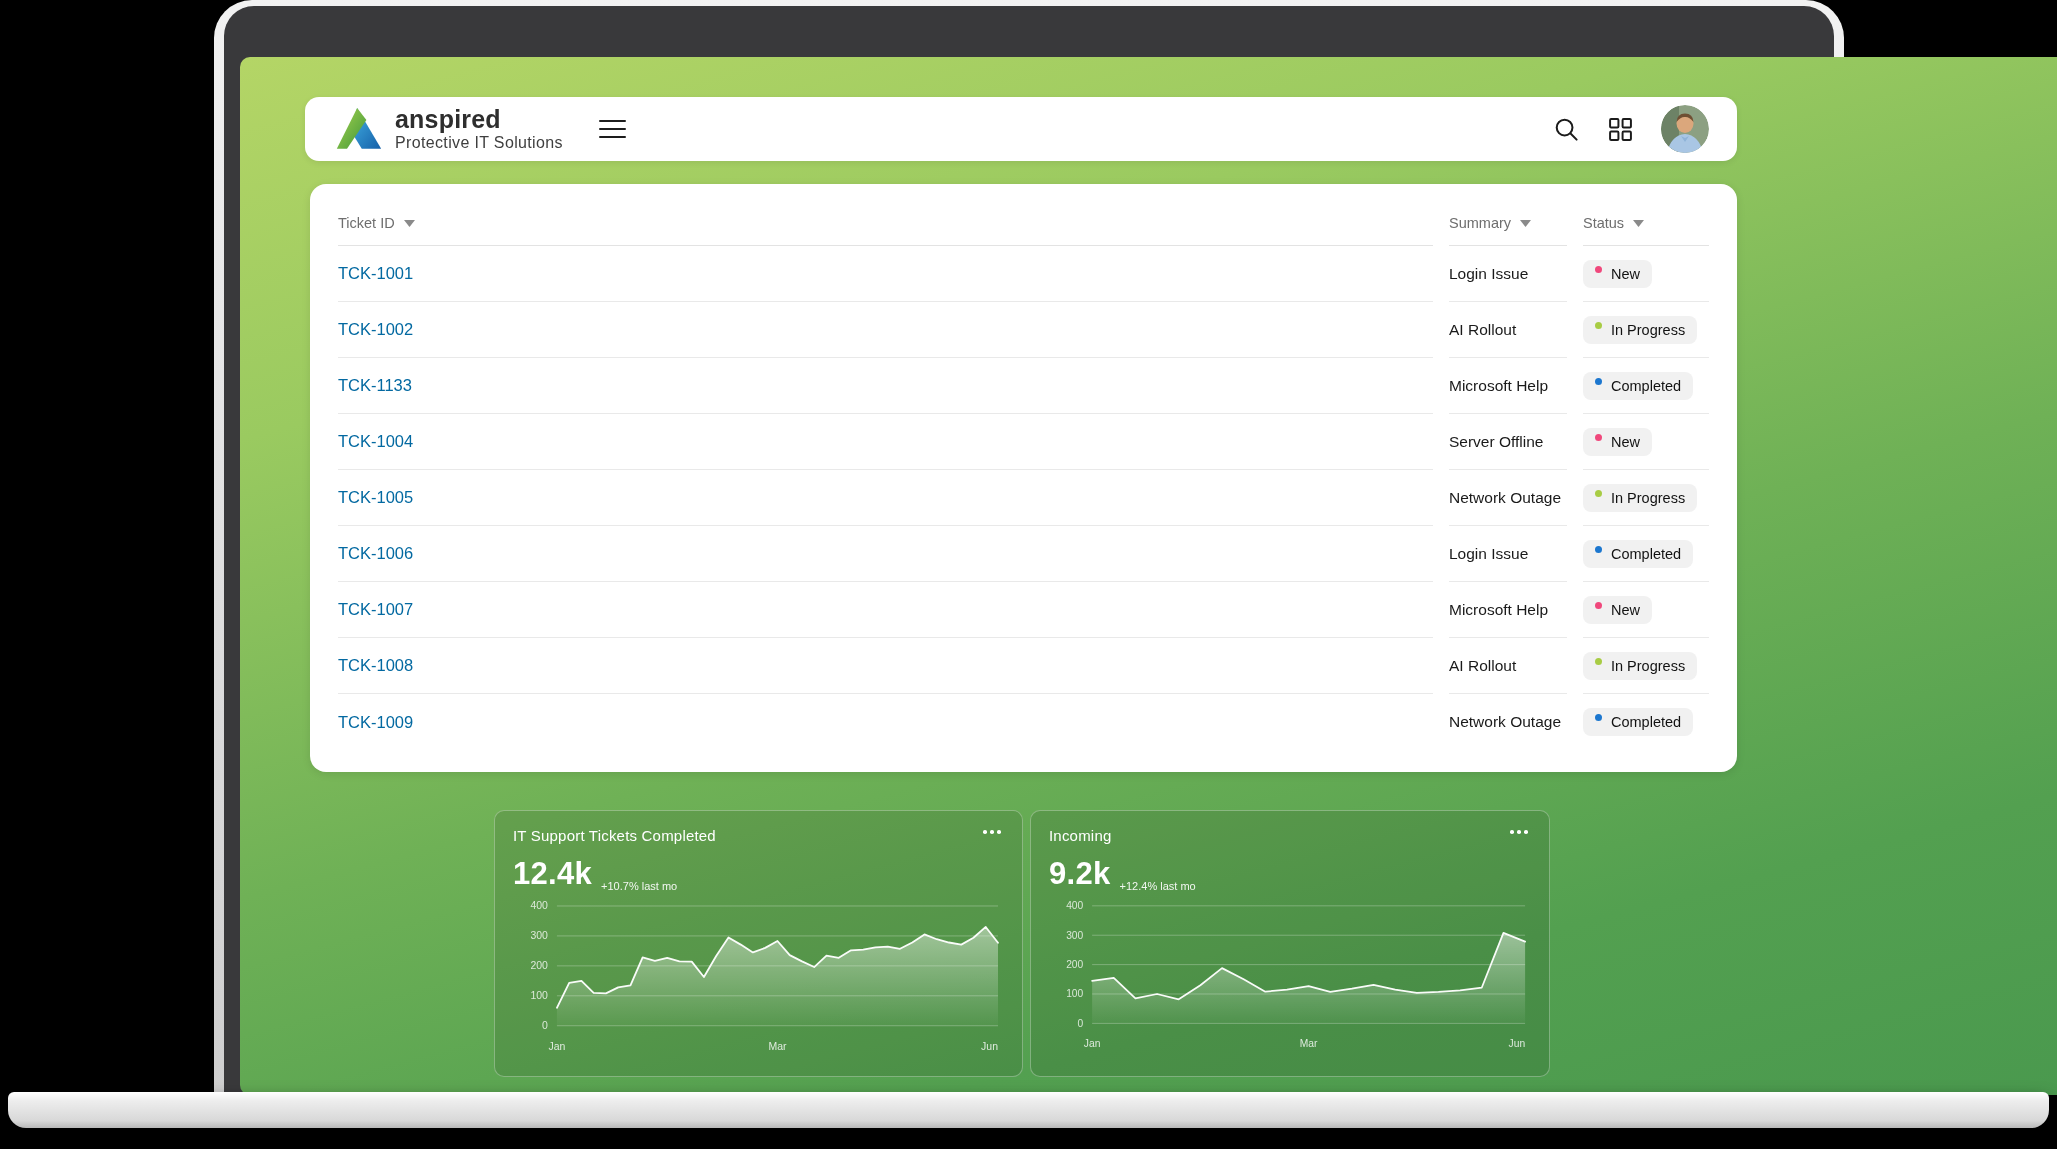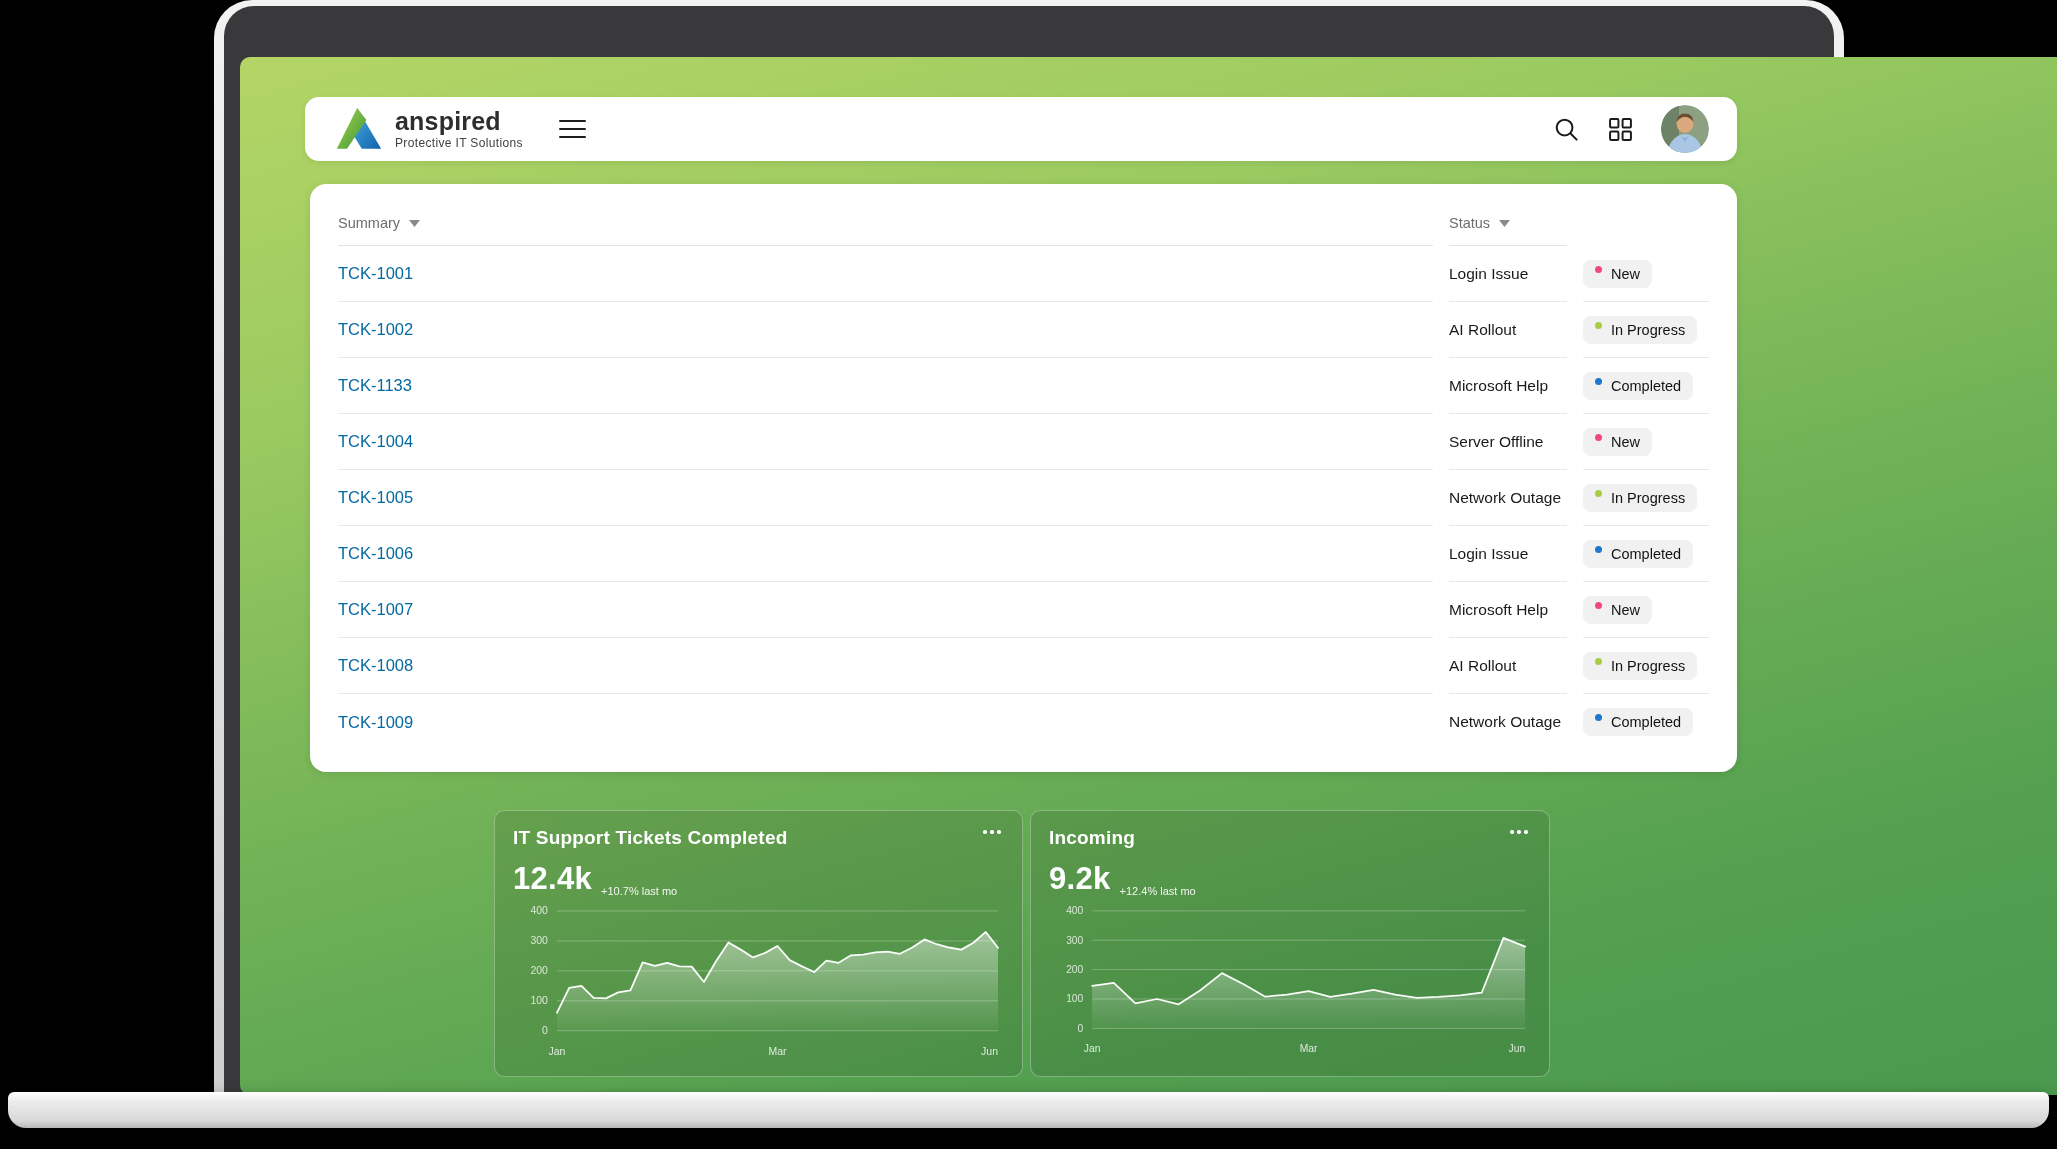"Protective IT Solutions" .brand-tag { font-size: 12px -> 16px }
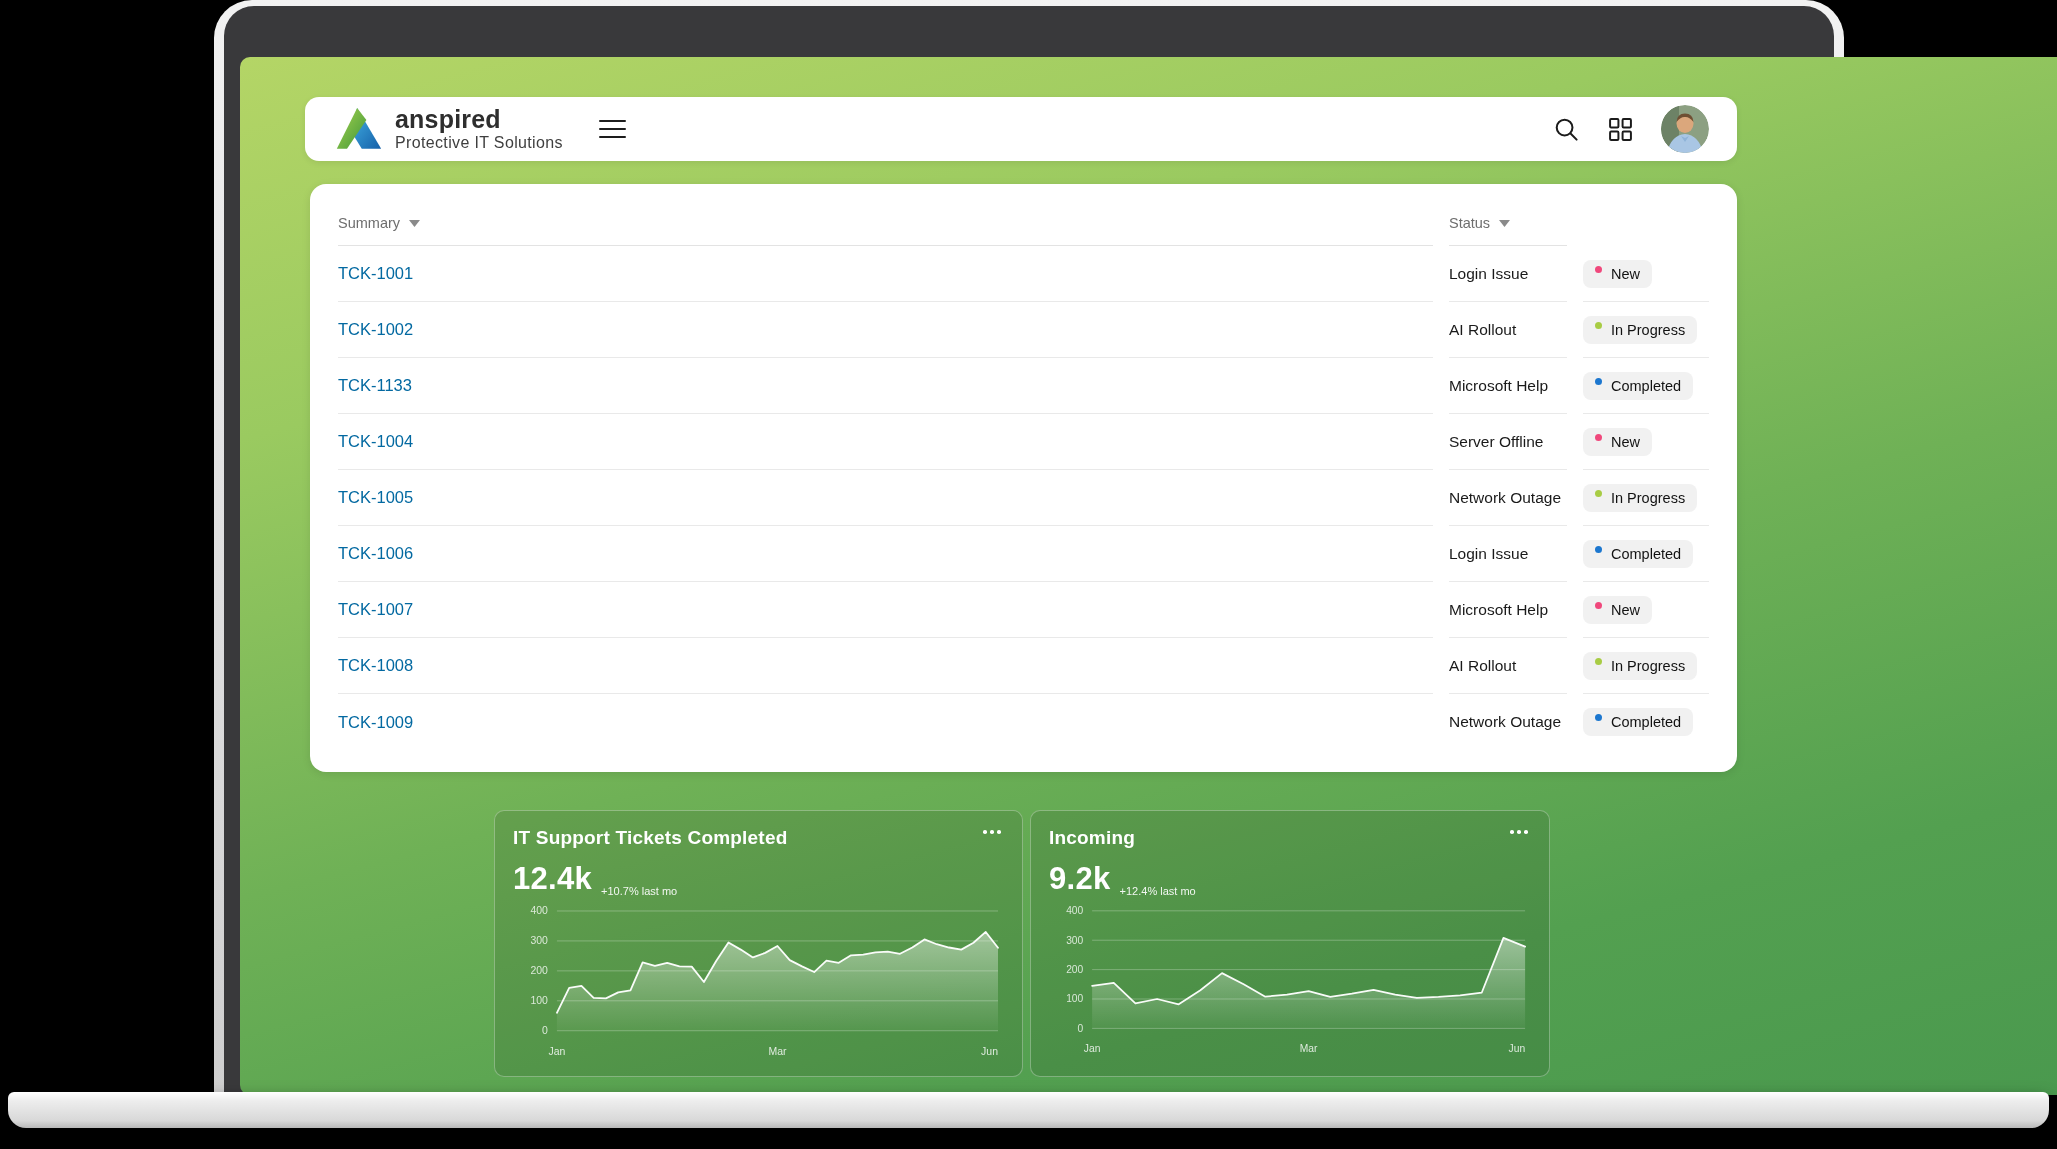"Ticket ID" div.hcell { html: none -> <div> <span>Ticket ID</span> <svg> <polygon></polygon> </svg> </div> }
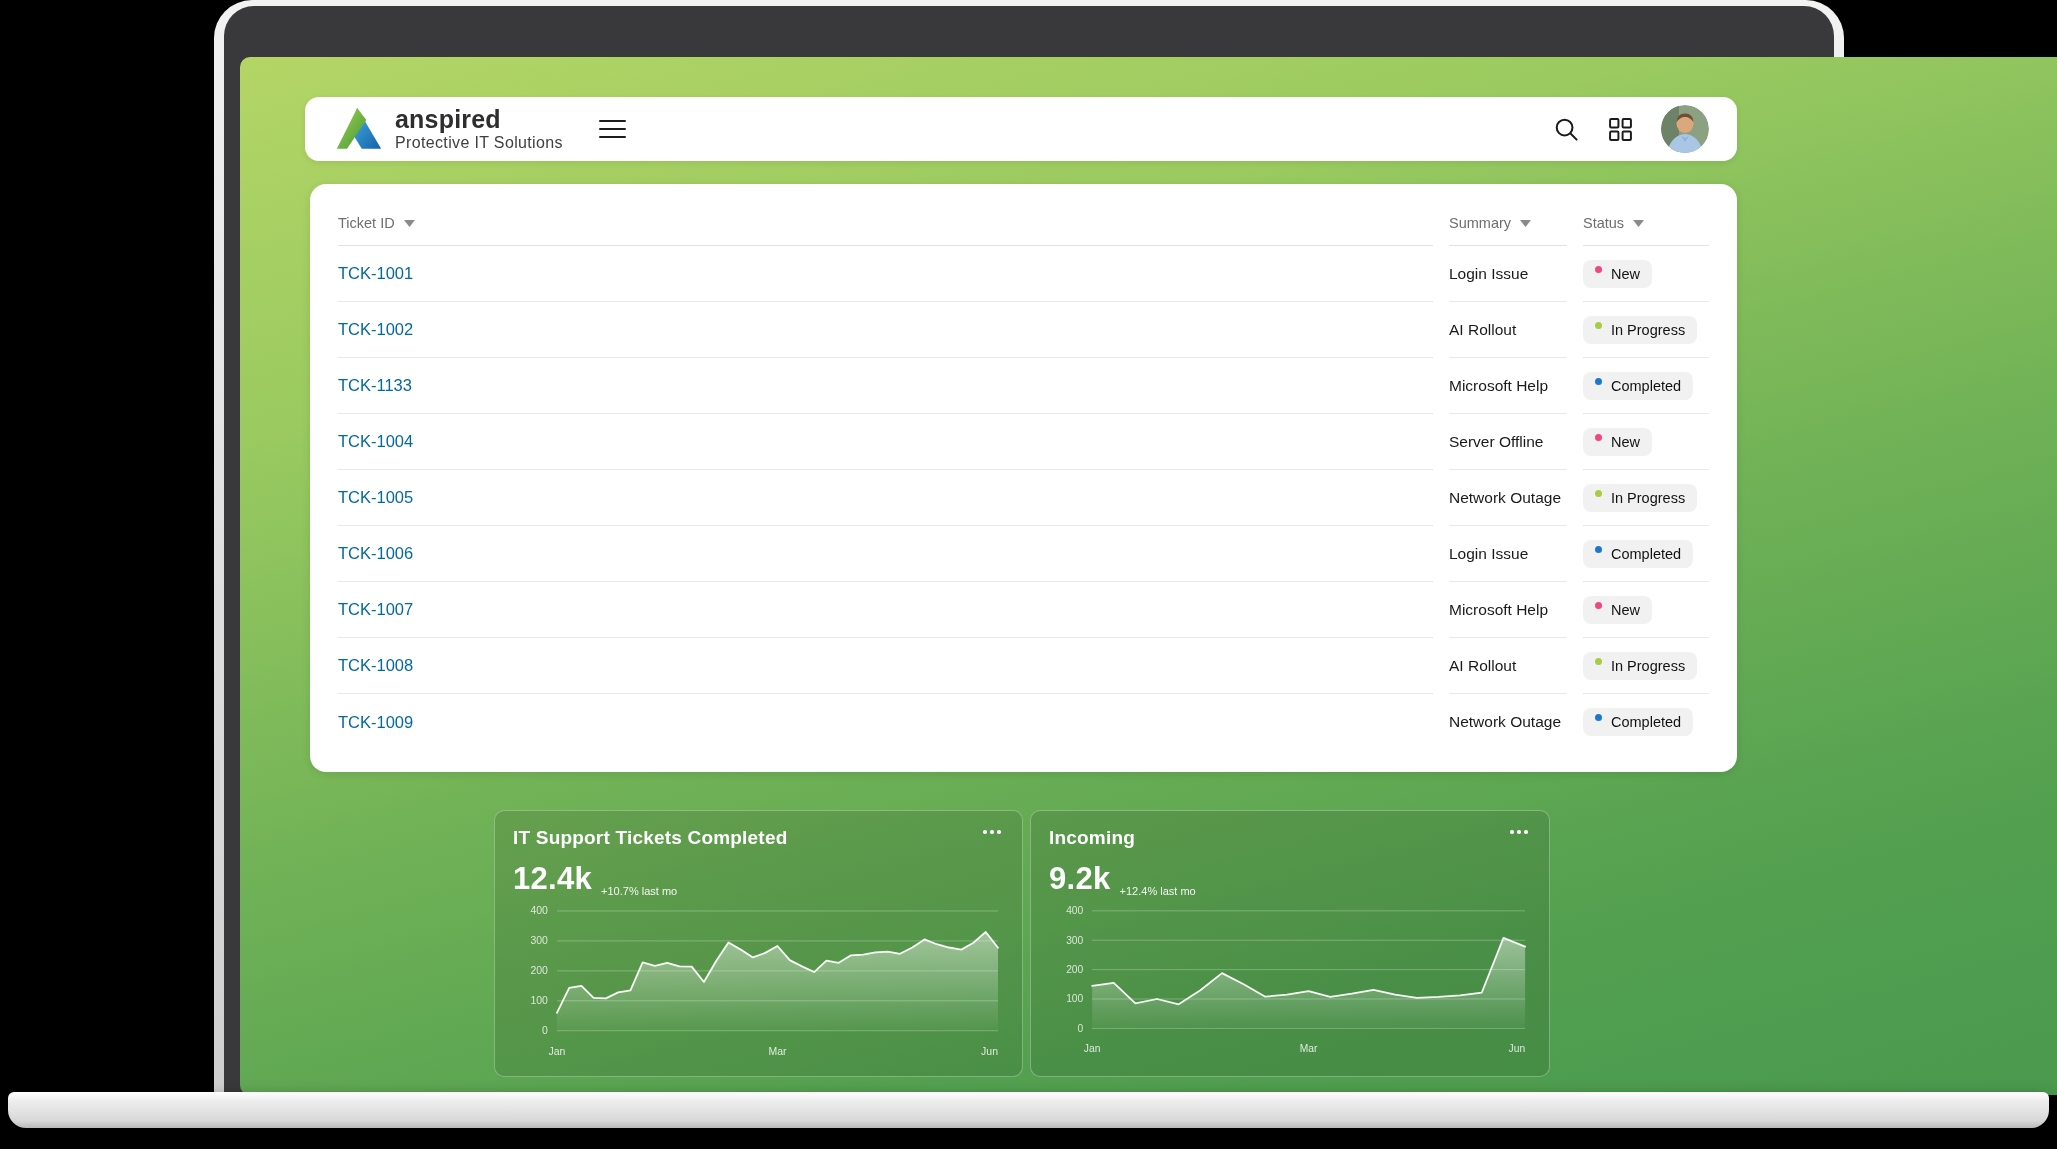"IT Support Tickets Completed" .cc-title { font-size: 19px -> 15px; font-weight: 700 -> 400 }
